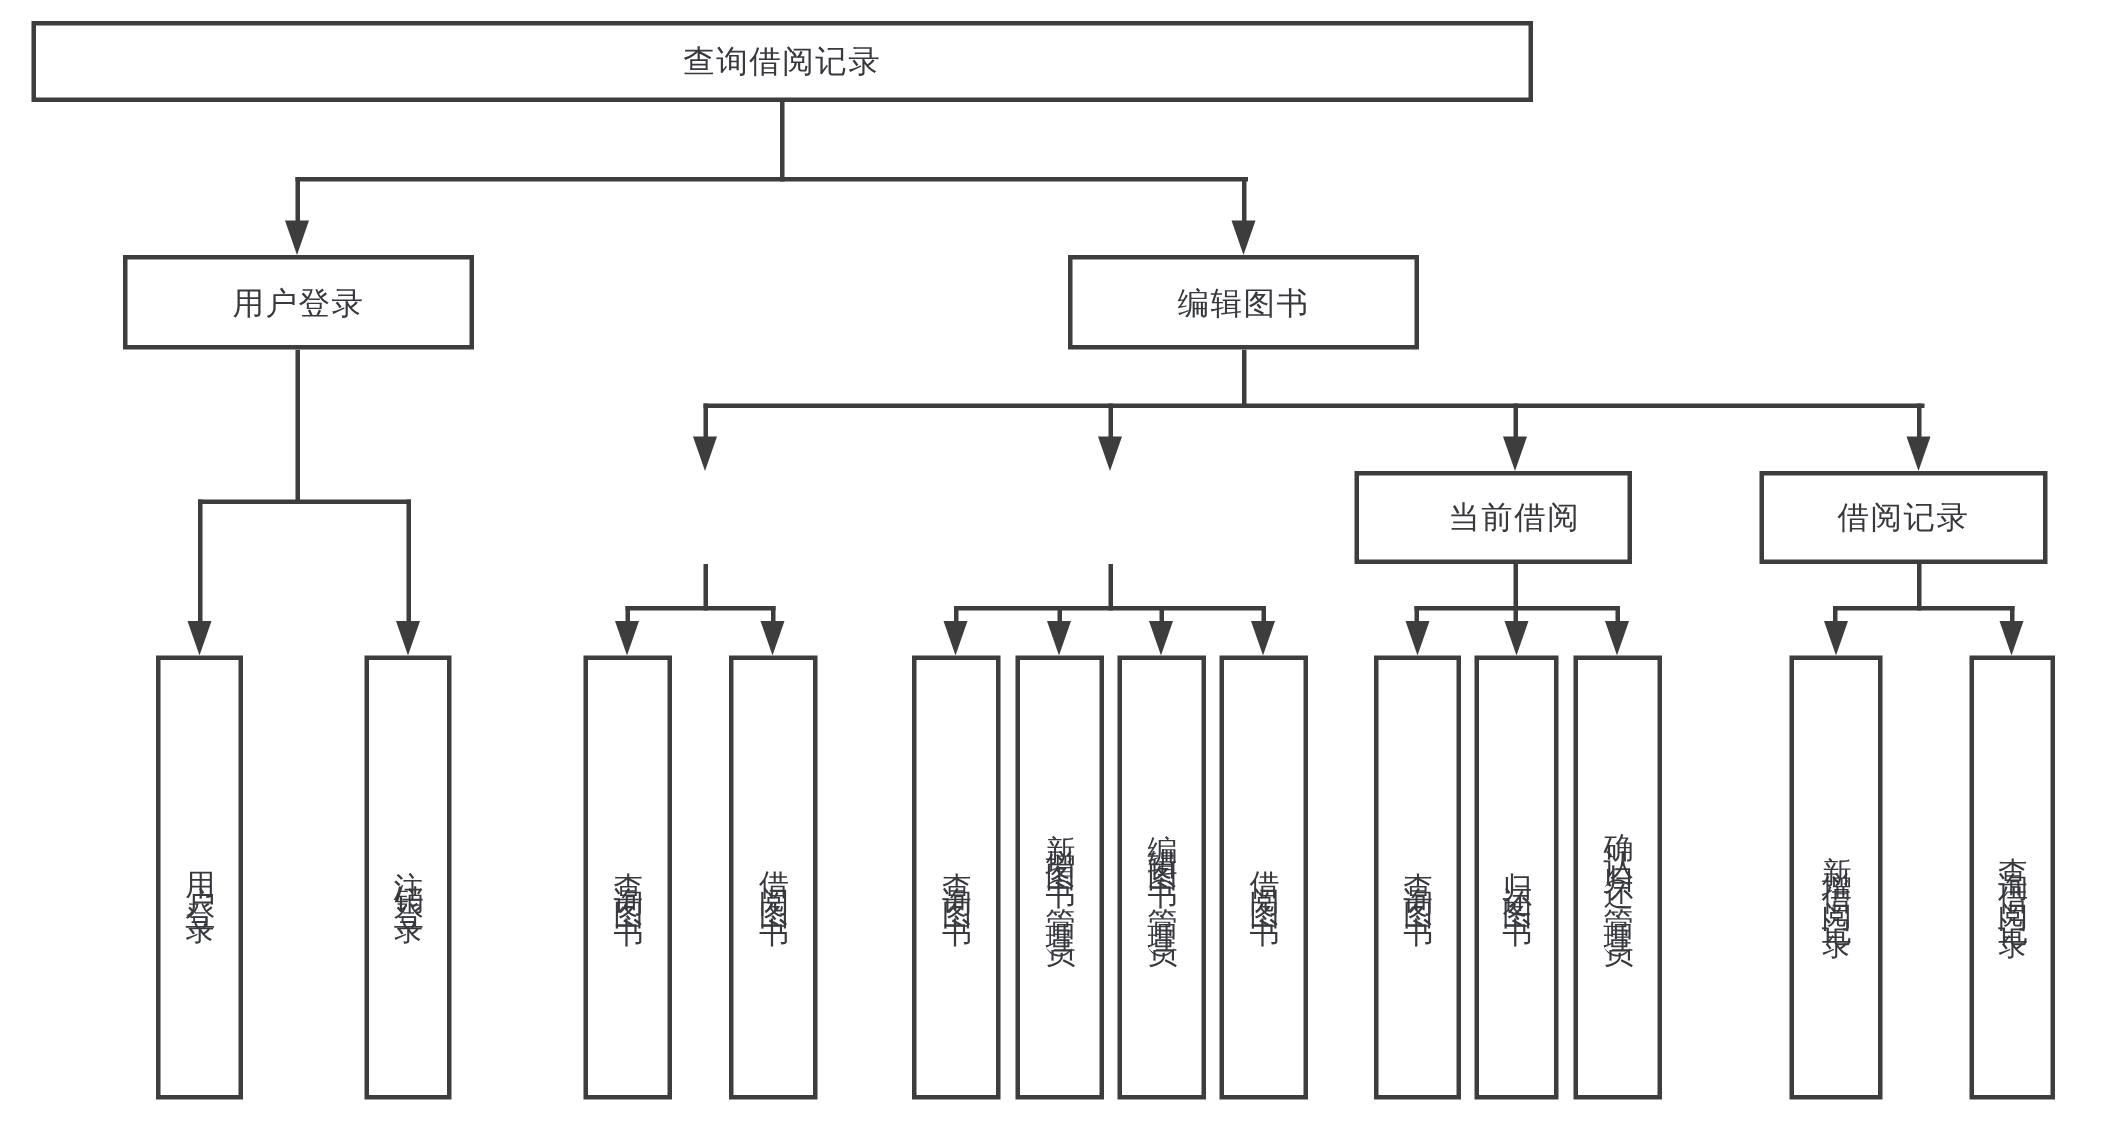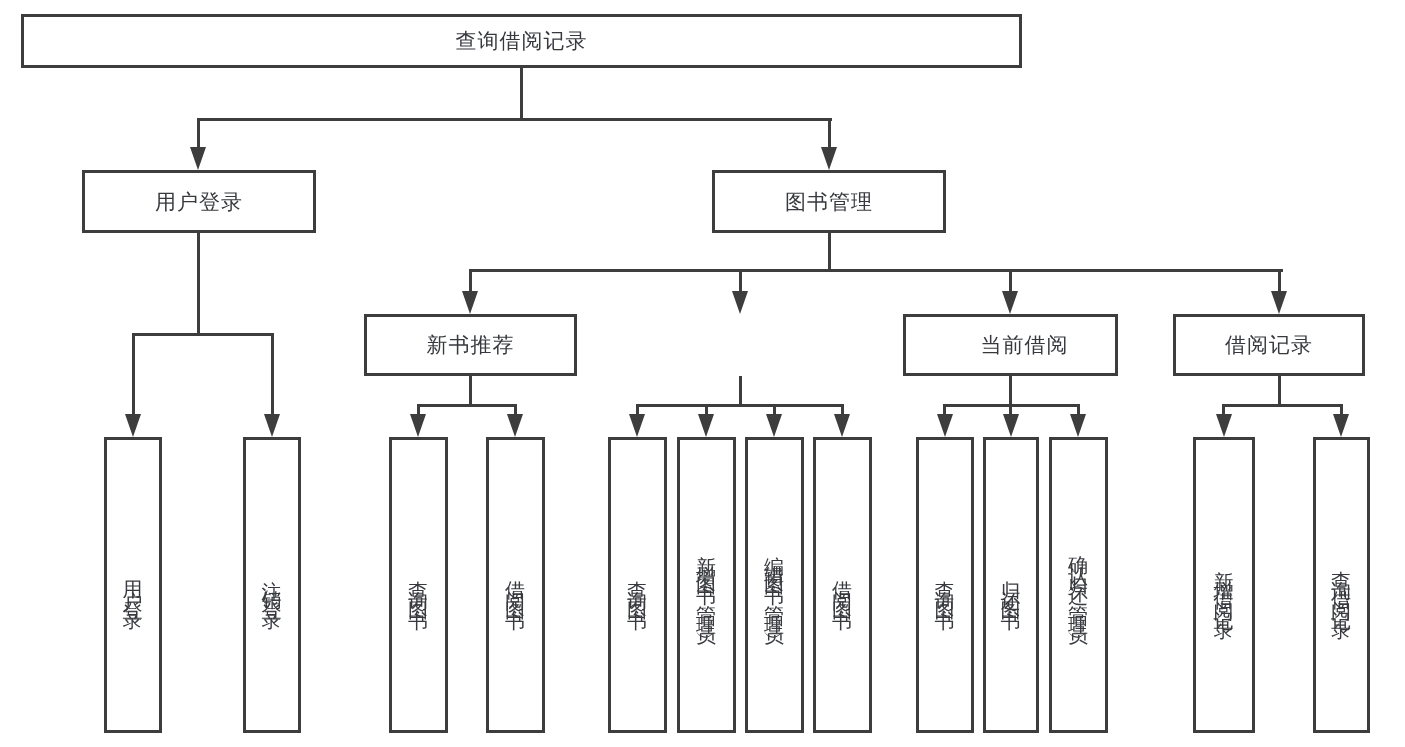"图书管理" span { text: 图书管理 -> 编辑图书 }
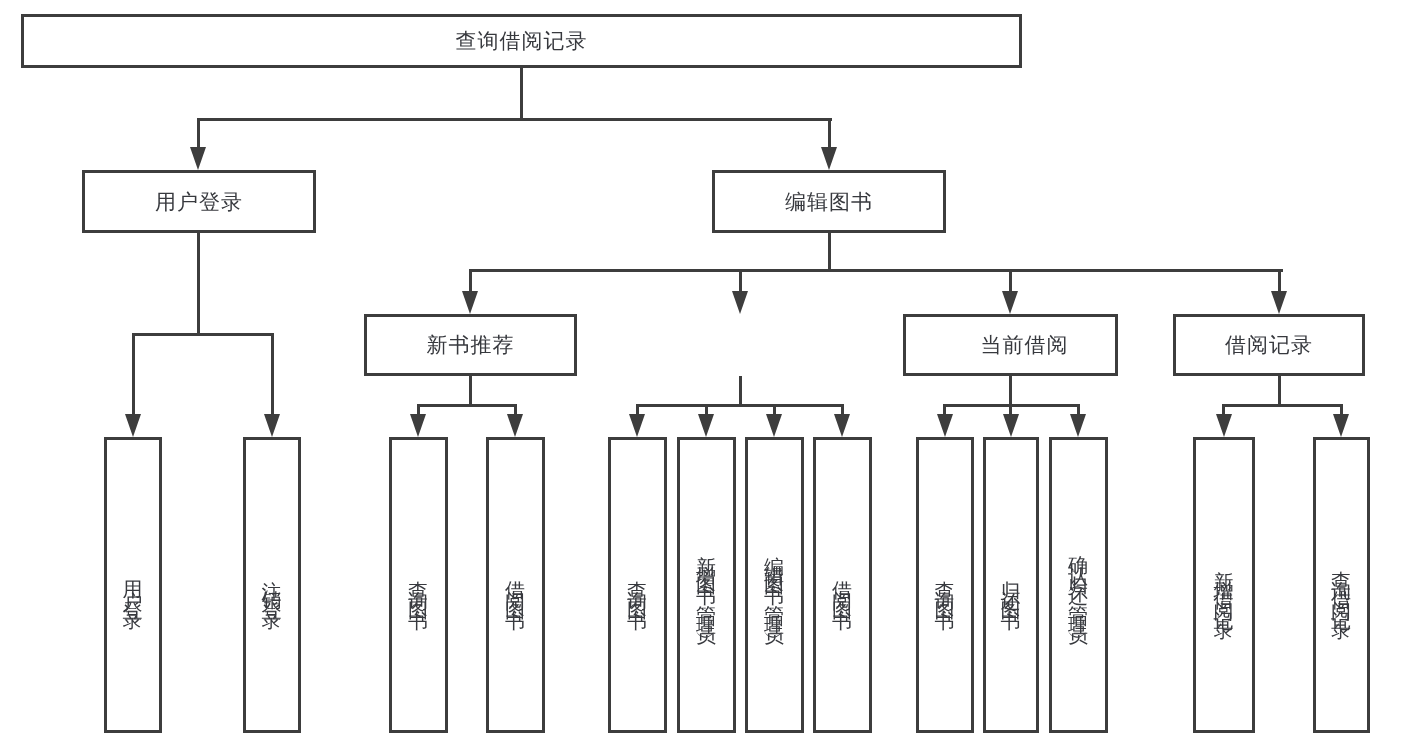"新书推荐" div.hbox { html: <div> <span>新书推荐</span> </div> -> none }
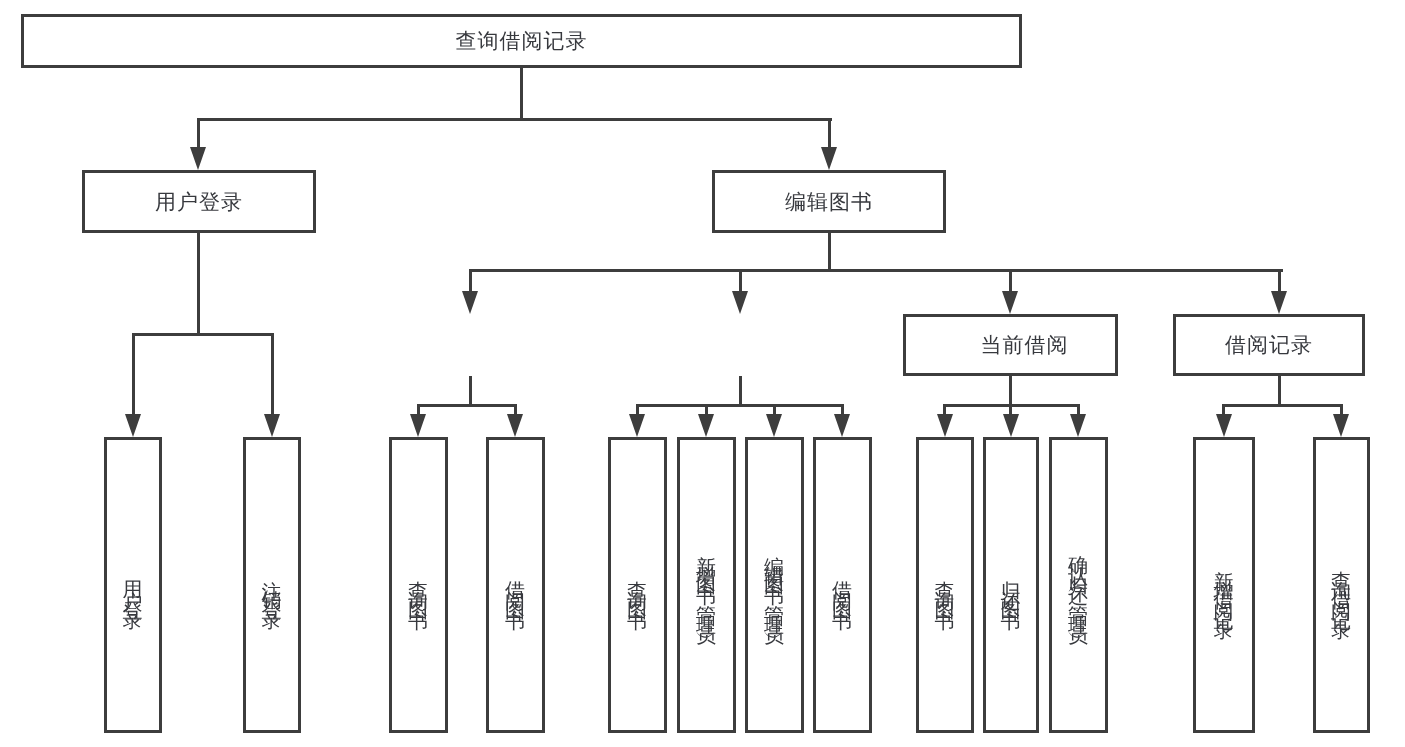"当前借阅" div.hbox { width: 215px -> 185px }
